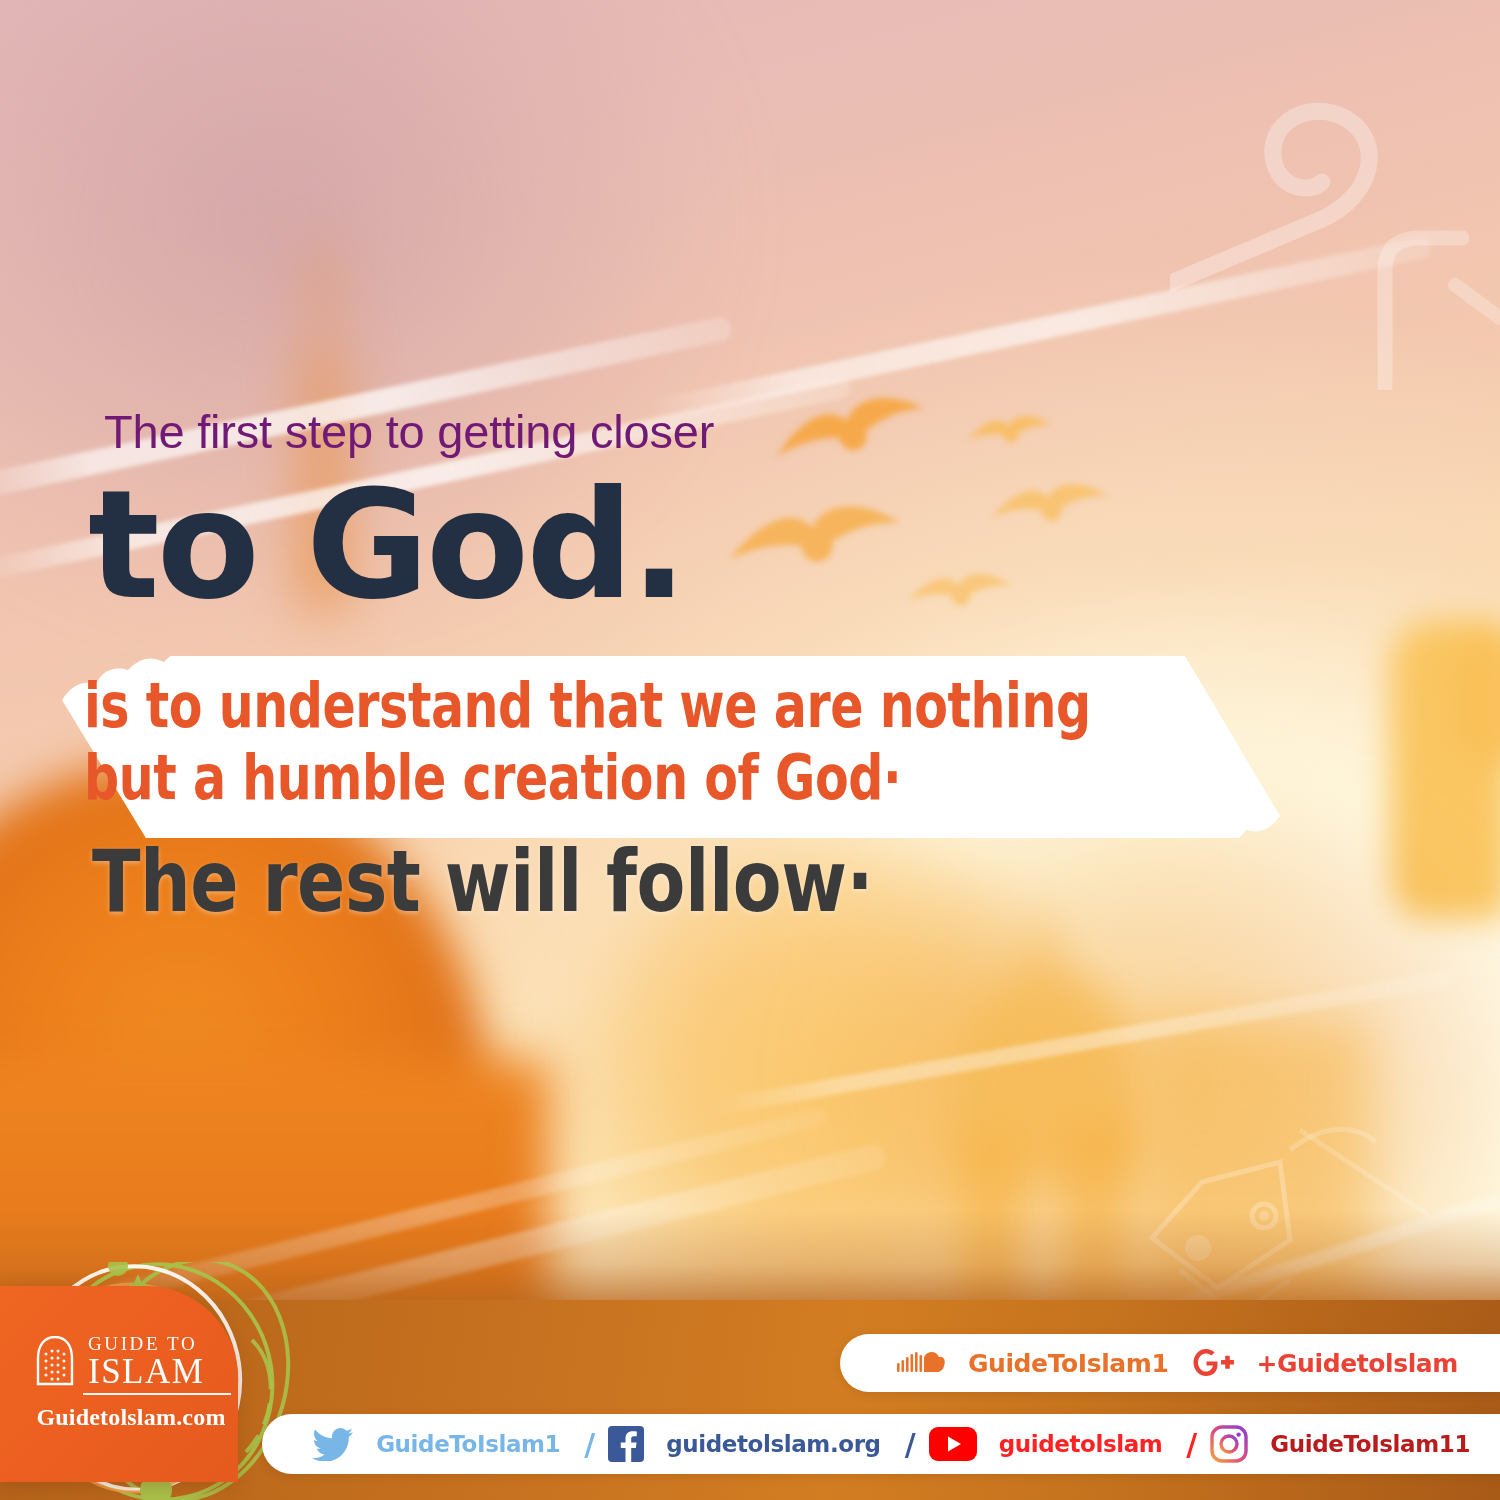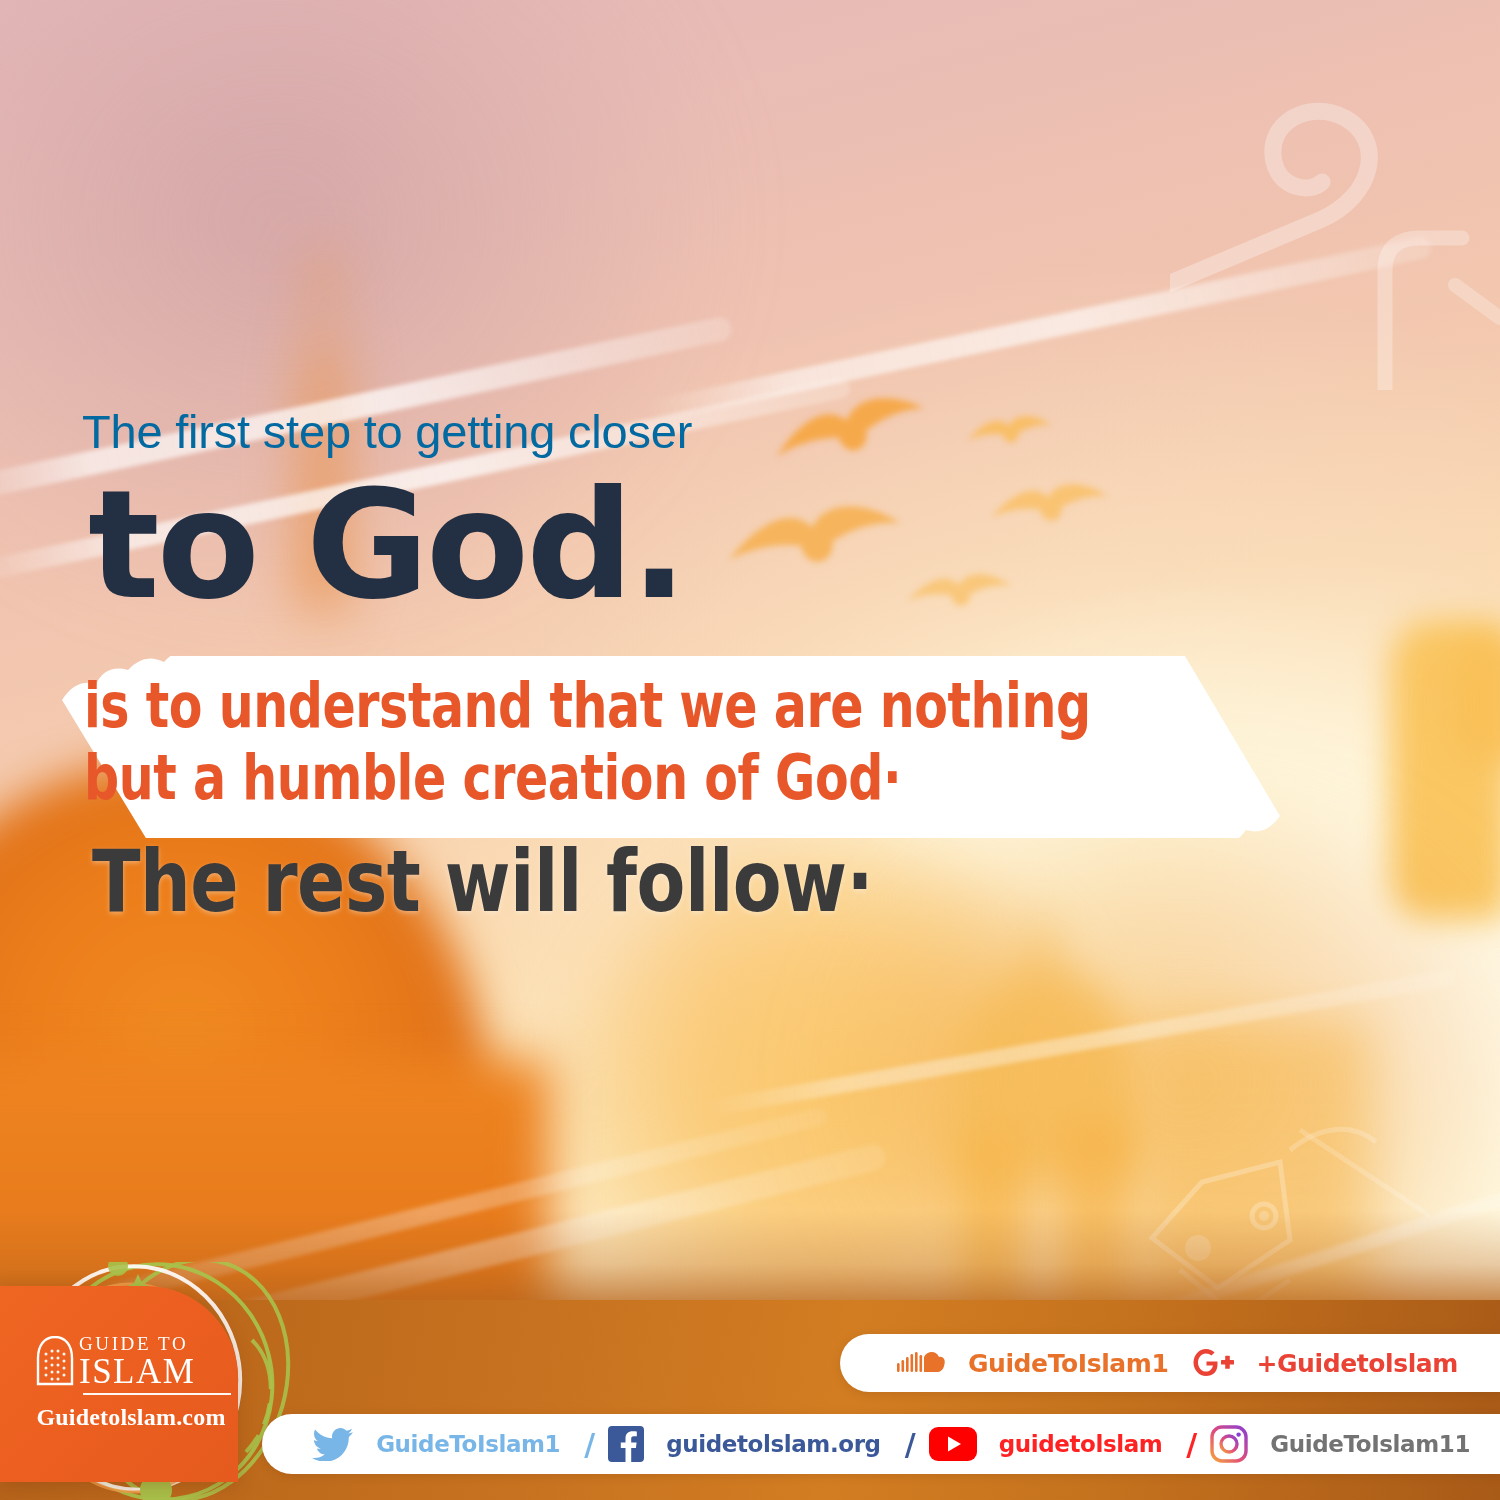"The first step to getting" .line-kicker { color: #0369a1 -> #701a75; left: 82px -> 104px }
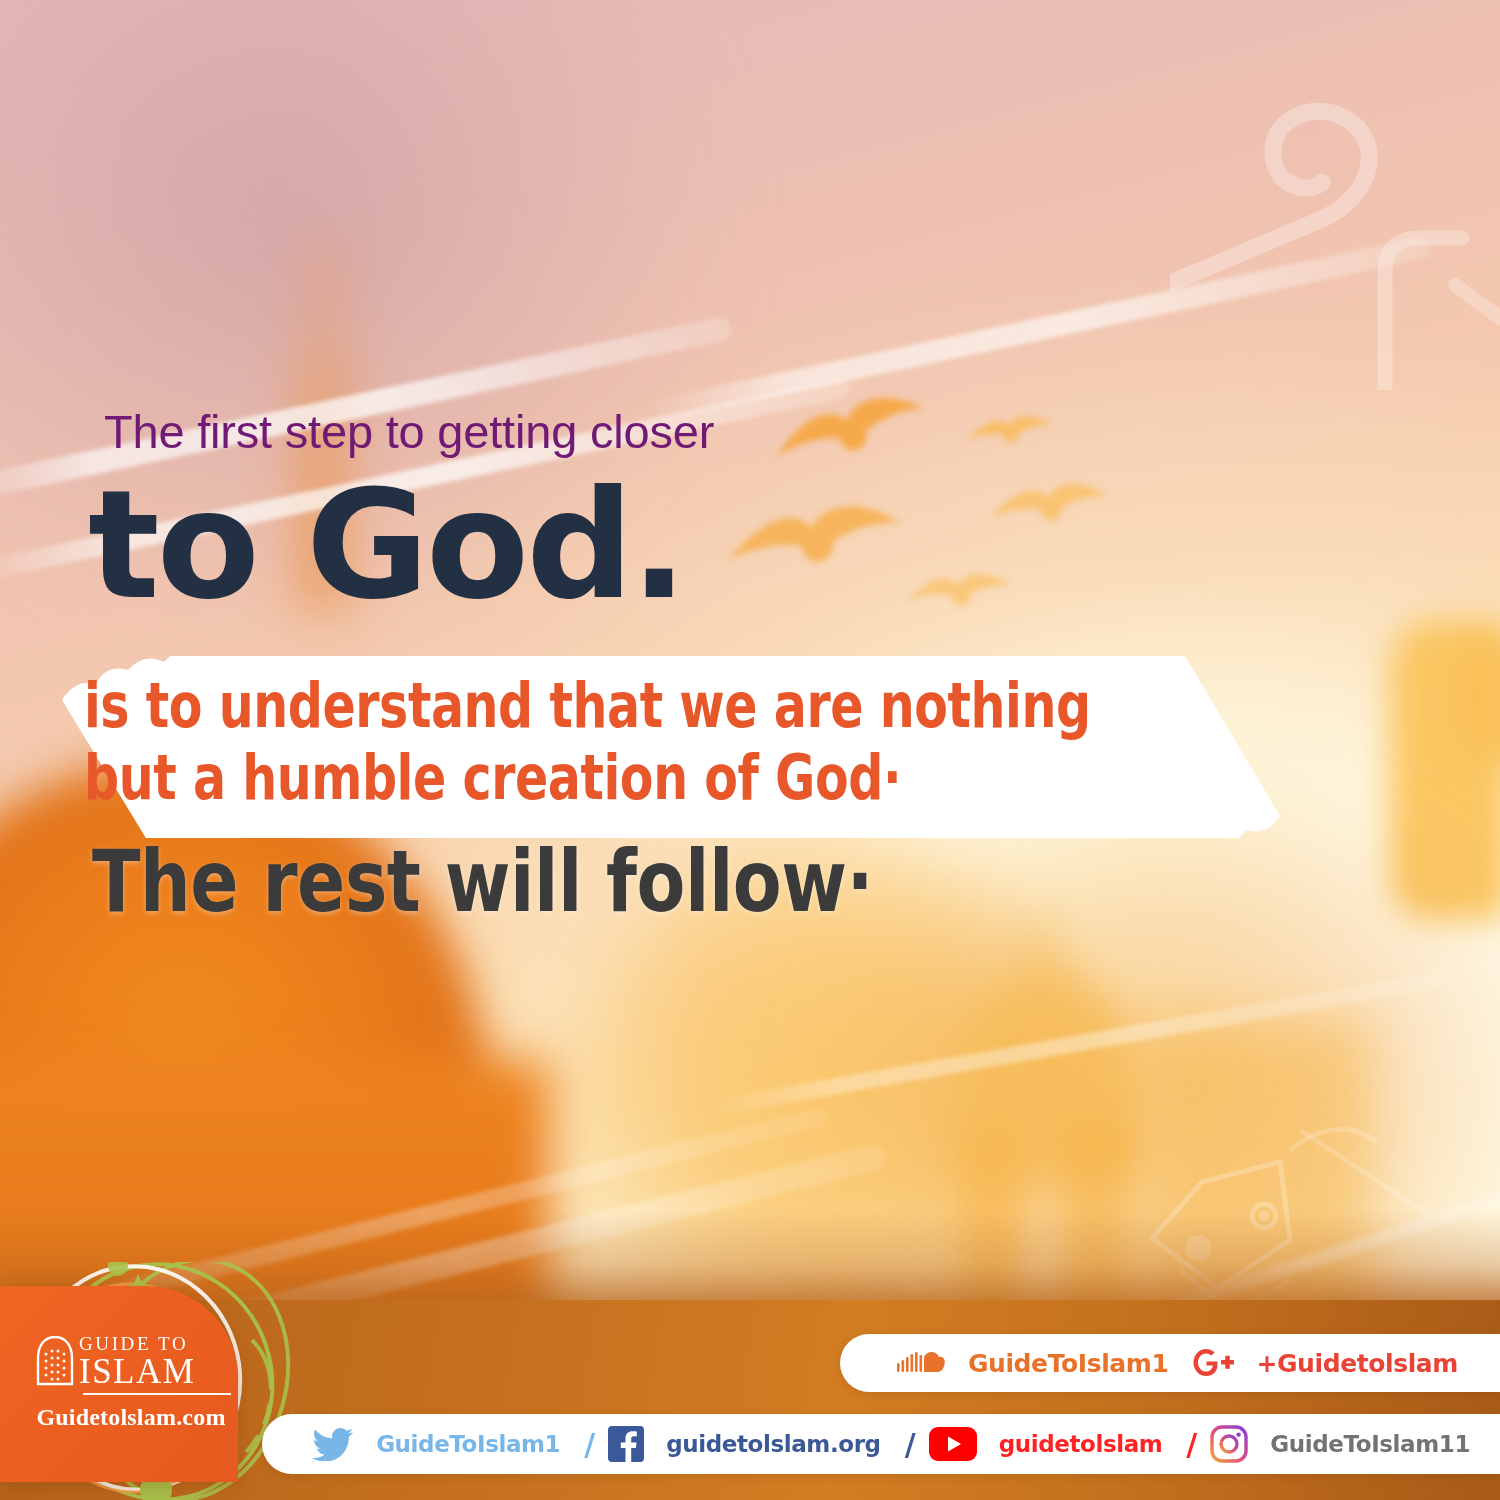"GUIDE TO" .logo-row { gap: 5px -> 14px }
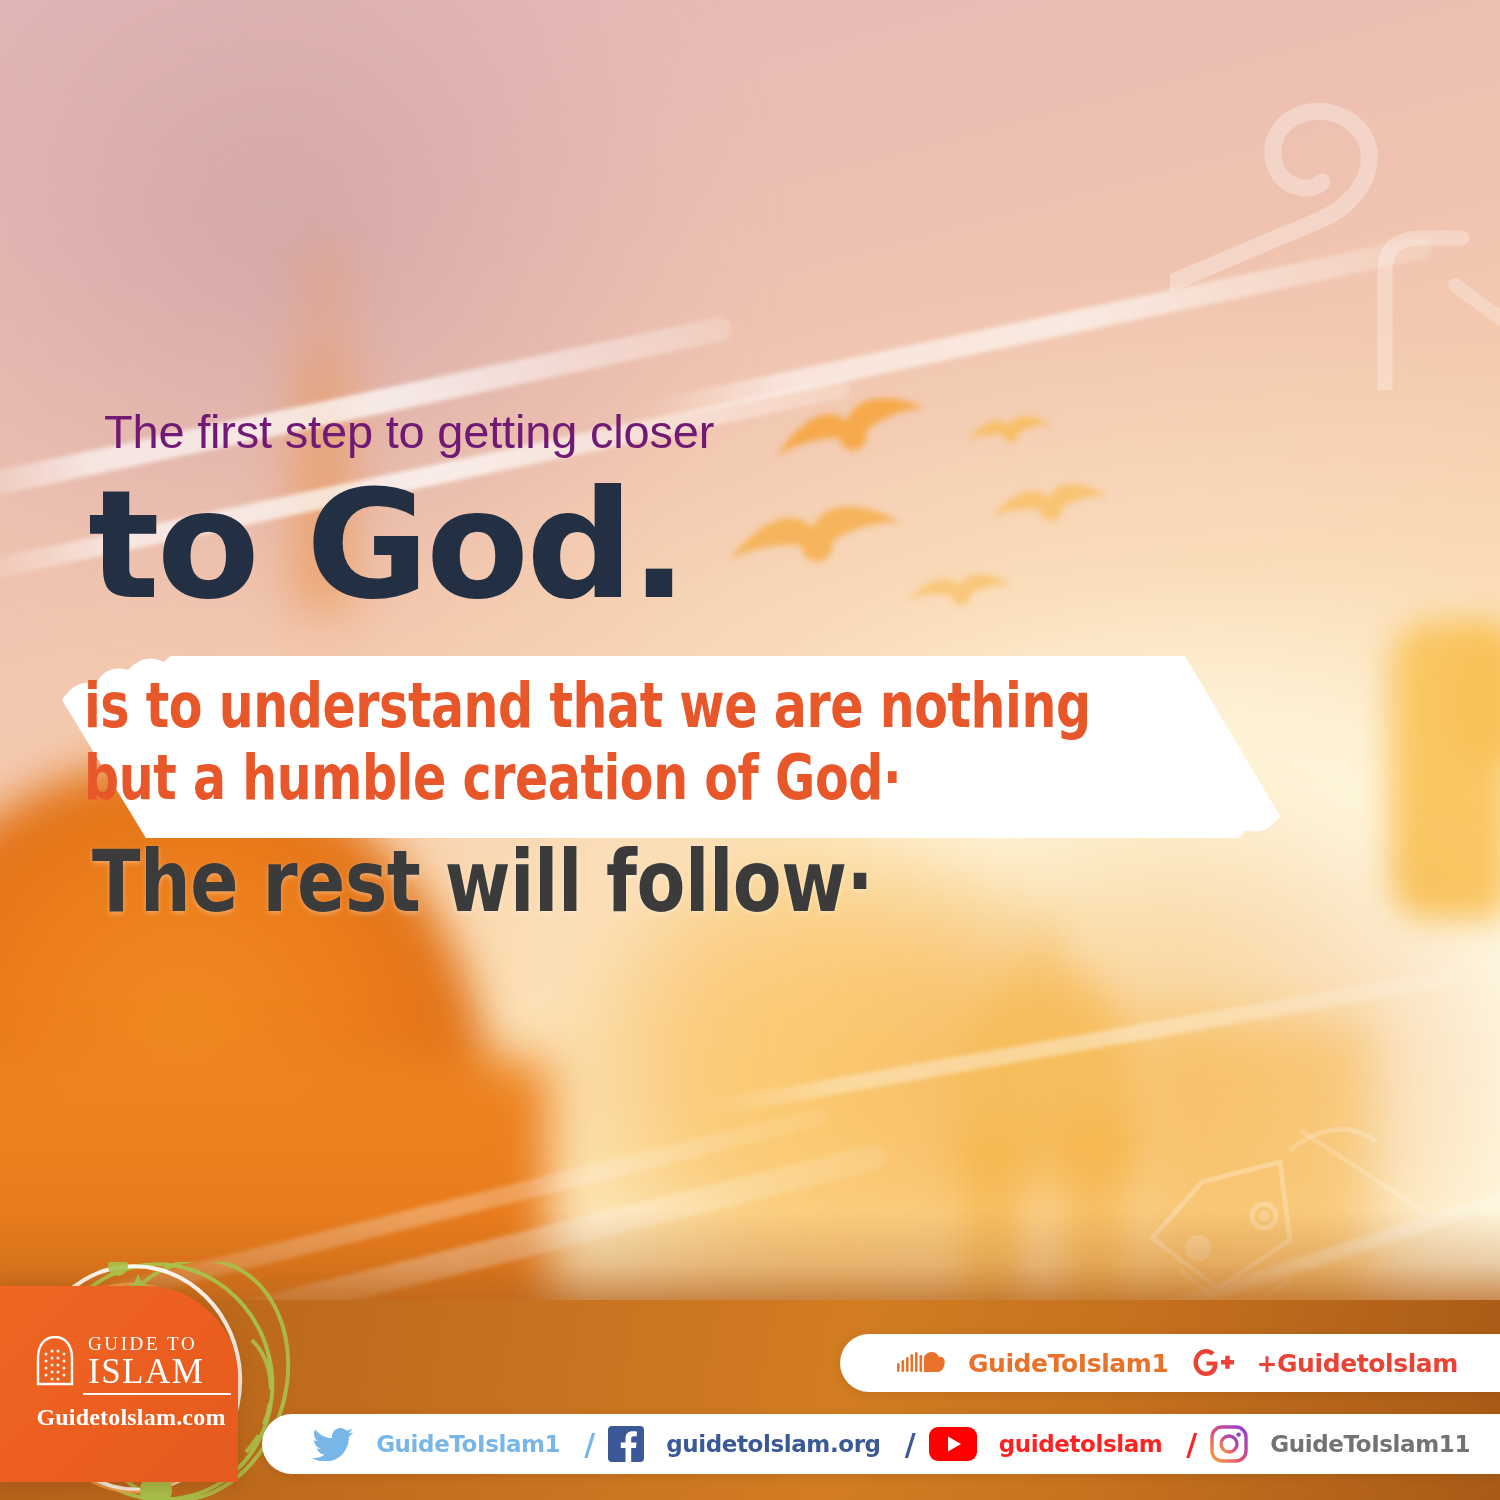"GuideToIslam11" span.lbl { color: #737373 -> #b91c1c }
